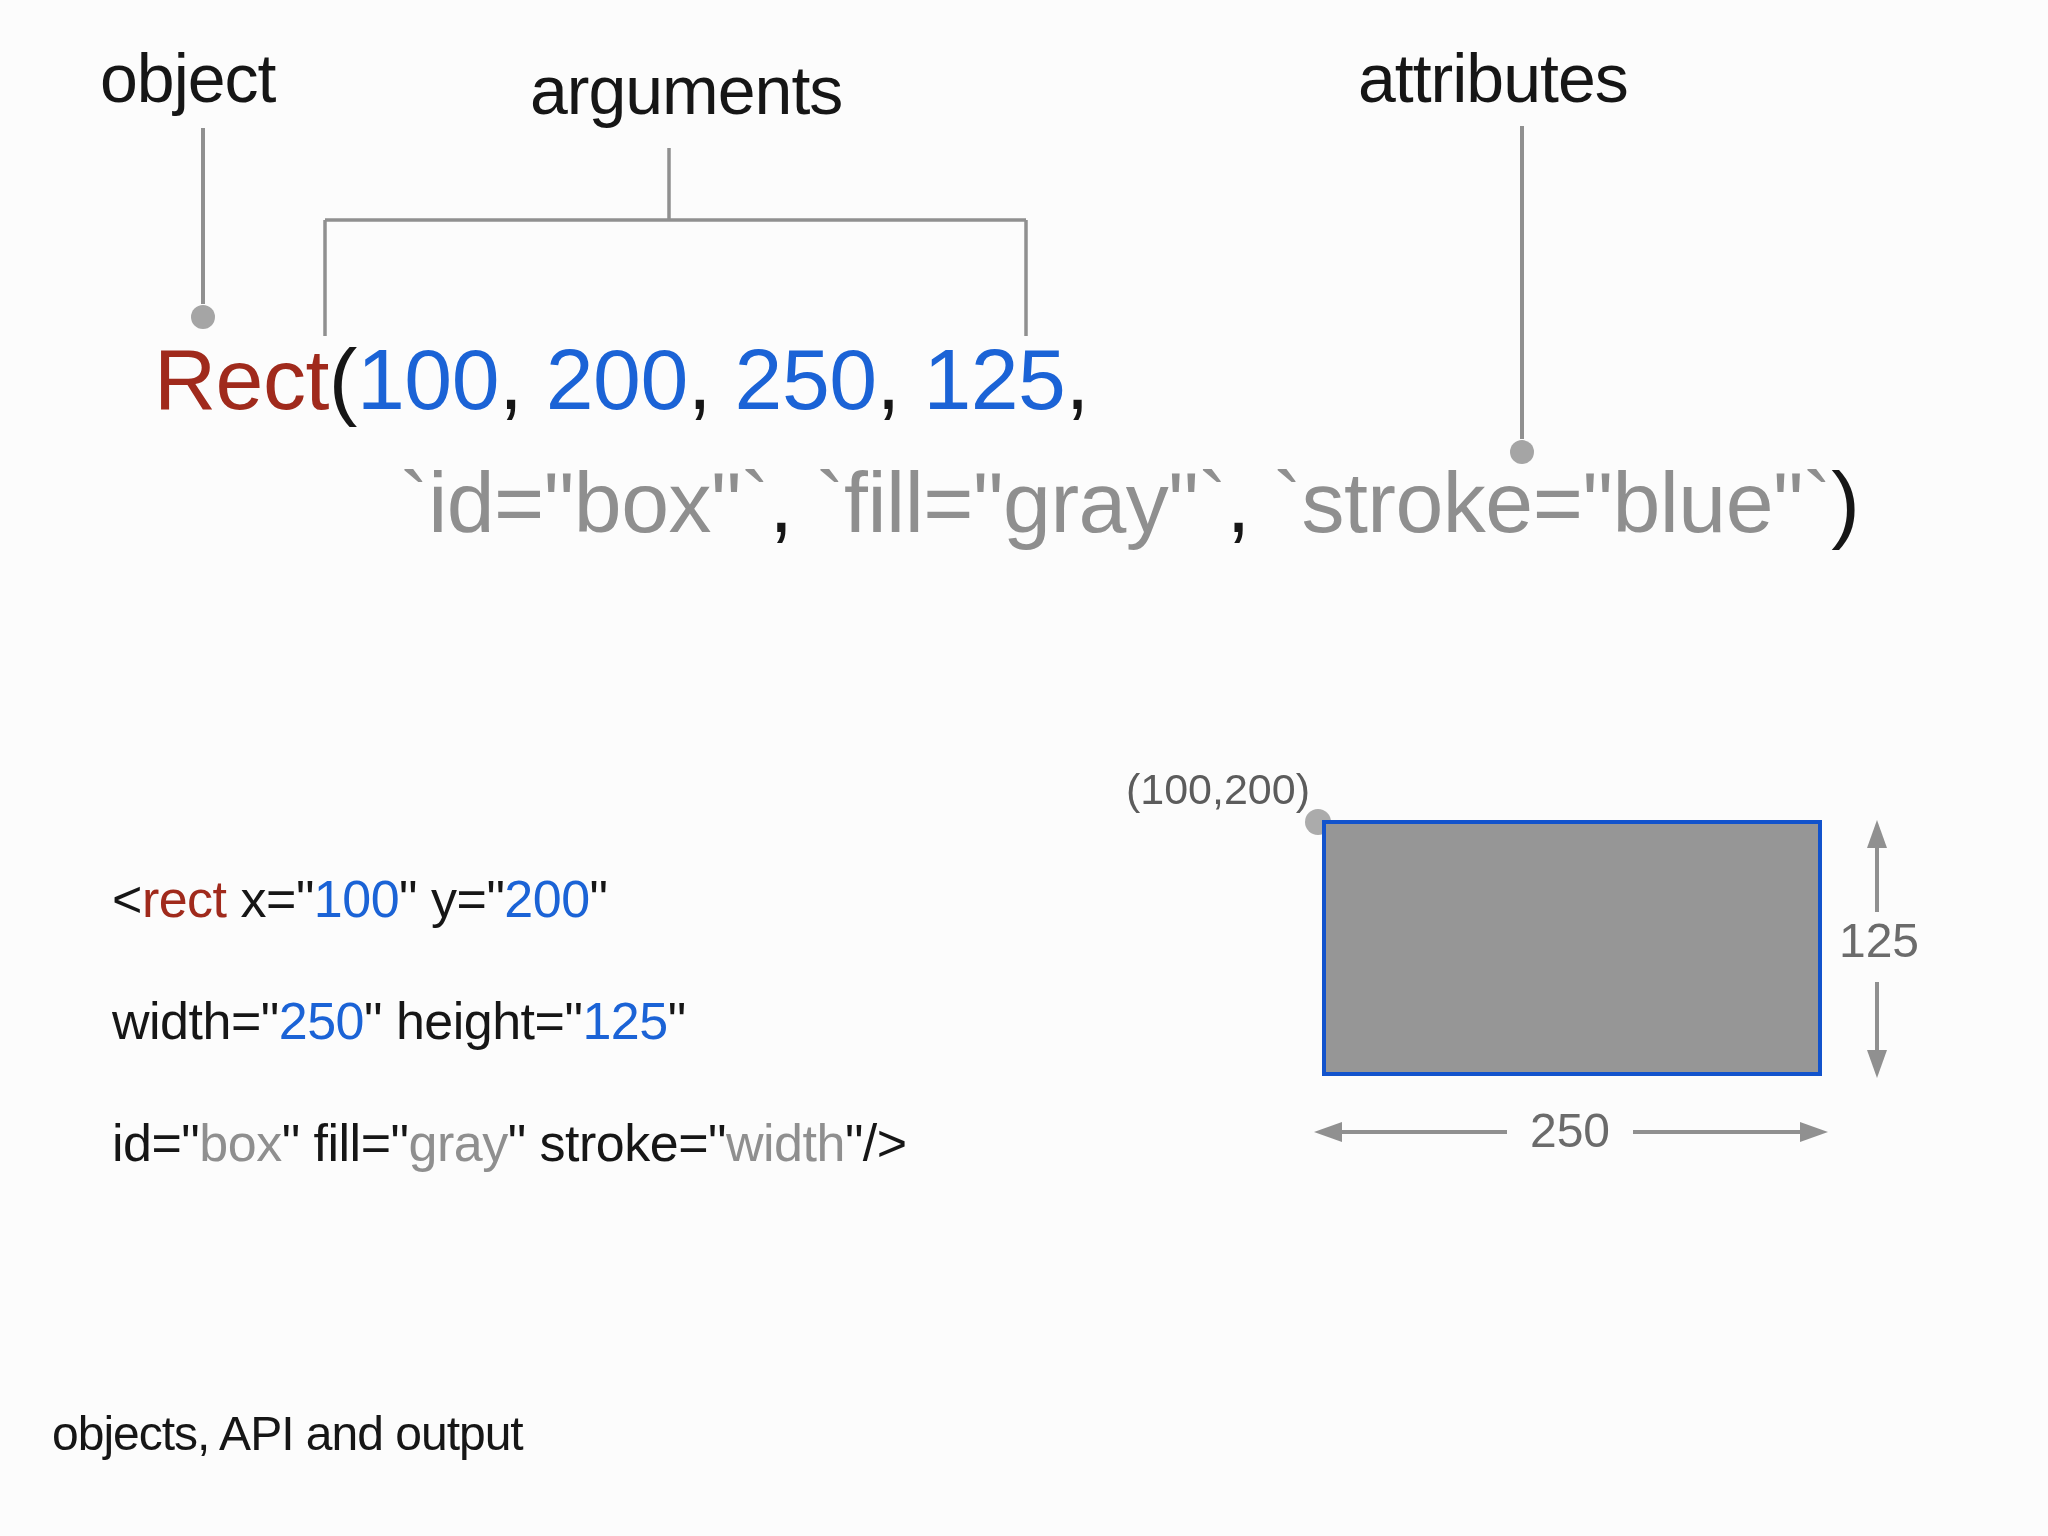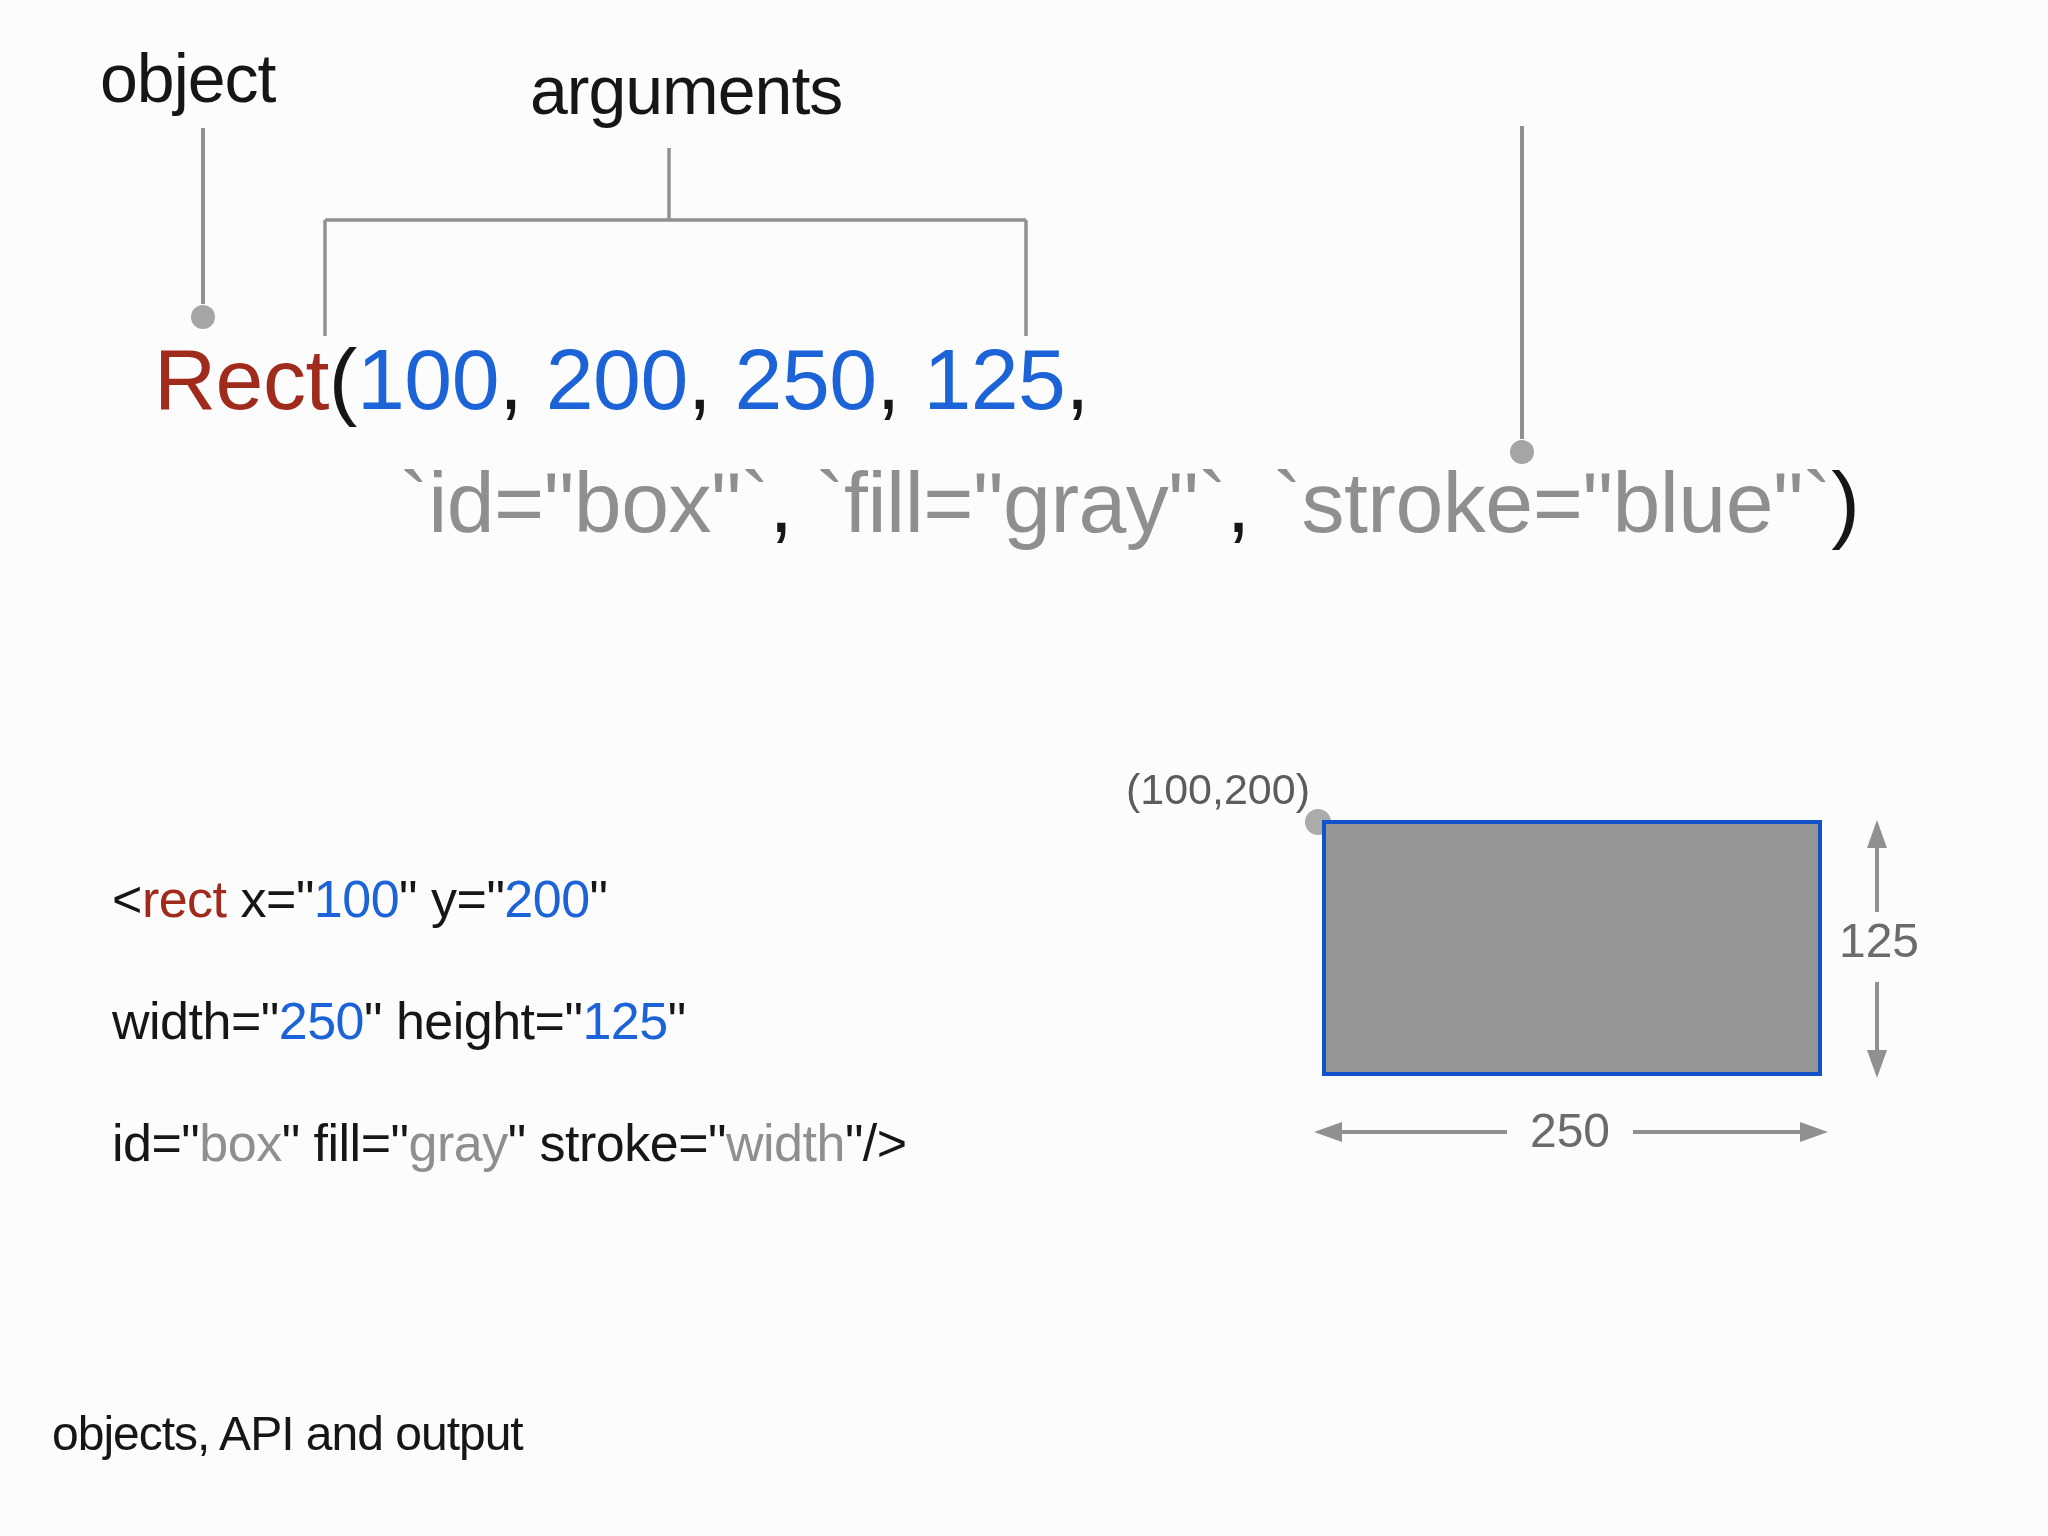"attributes" div.abs { html: none -> <div>attributes</div> }
